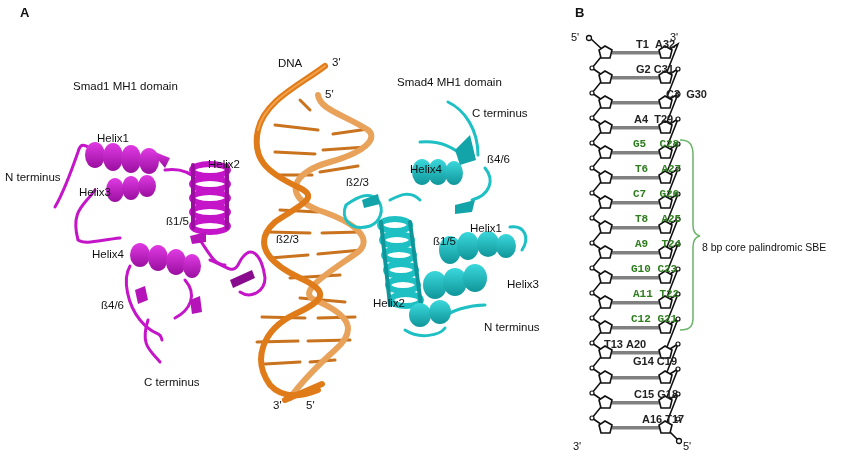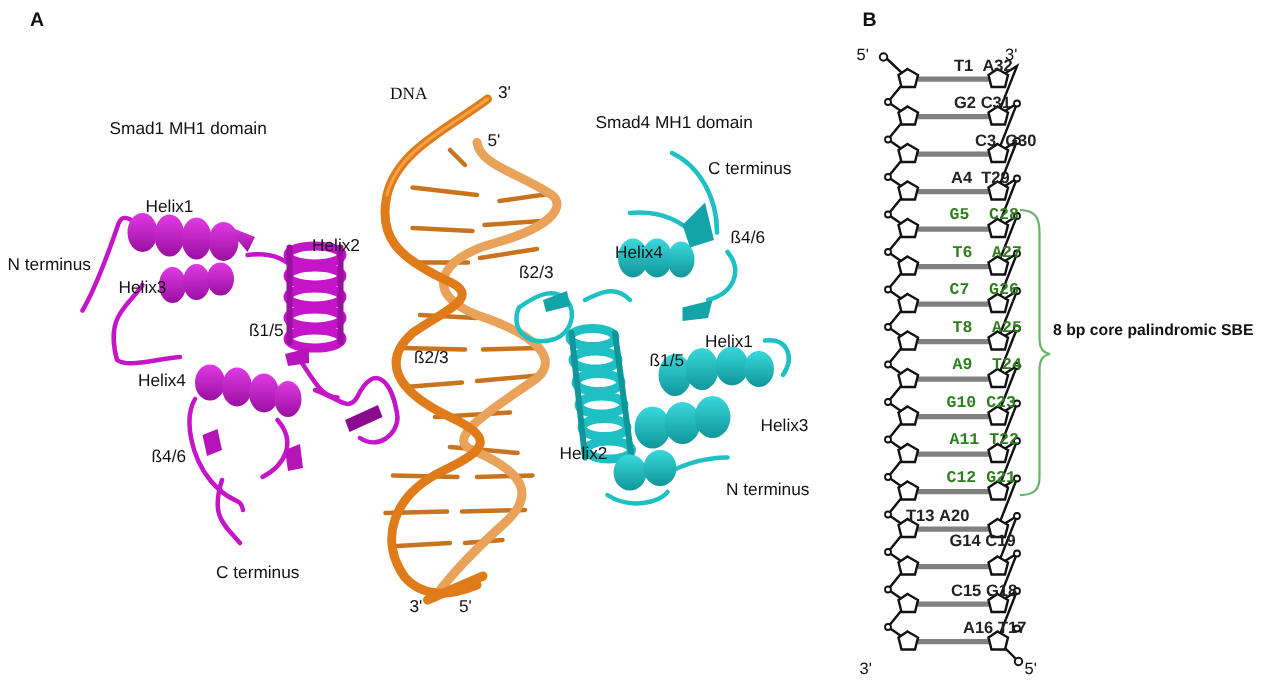"DNA" div.lbl { font-family: Liberation Serif, serif -> none; left: 260px -> 278px }
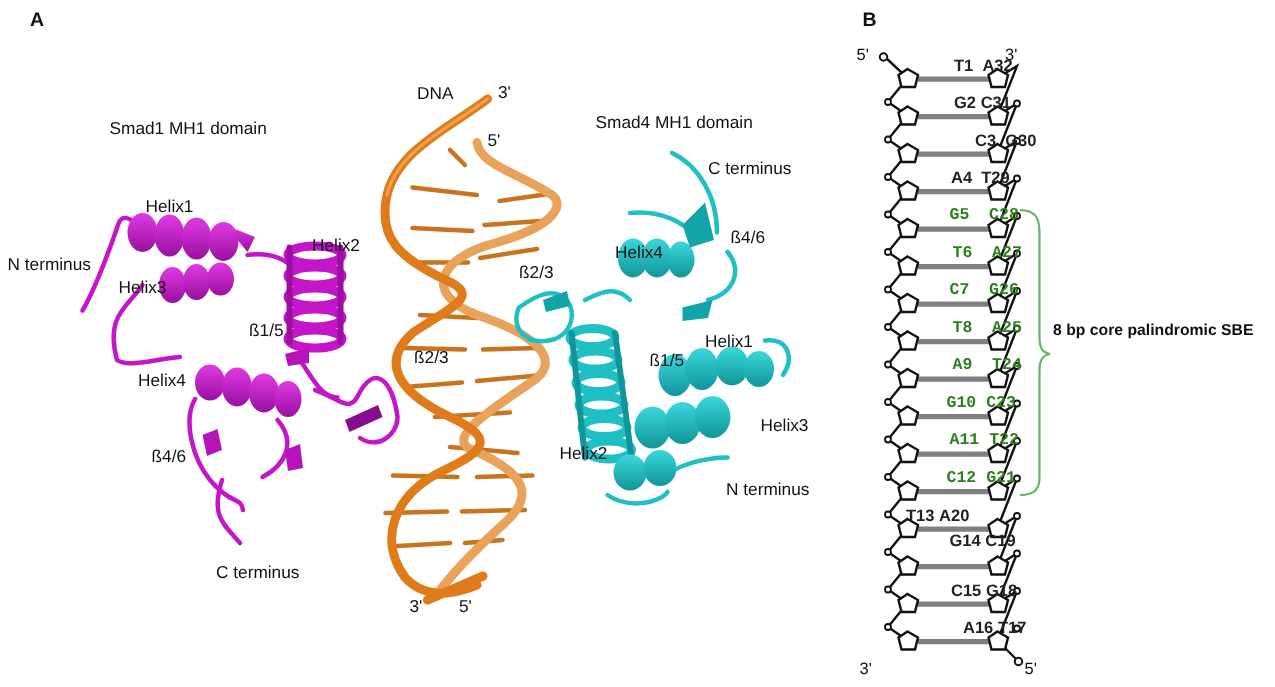"C3 G30" div.bp { left: 630px -> 646px }
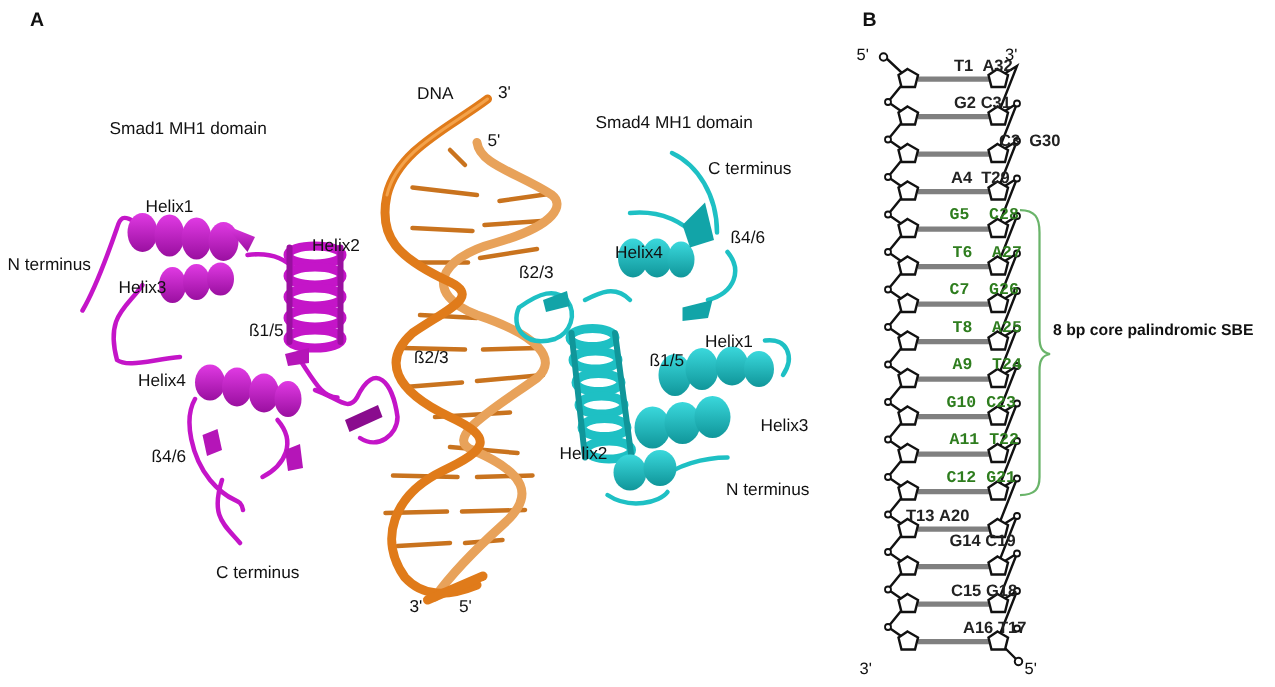"8 bp core palindromic SBE" div.lbl { font-weight: bold -> normal; top: 215px -> 242px }
